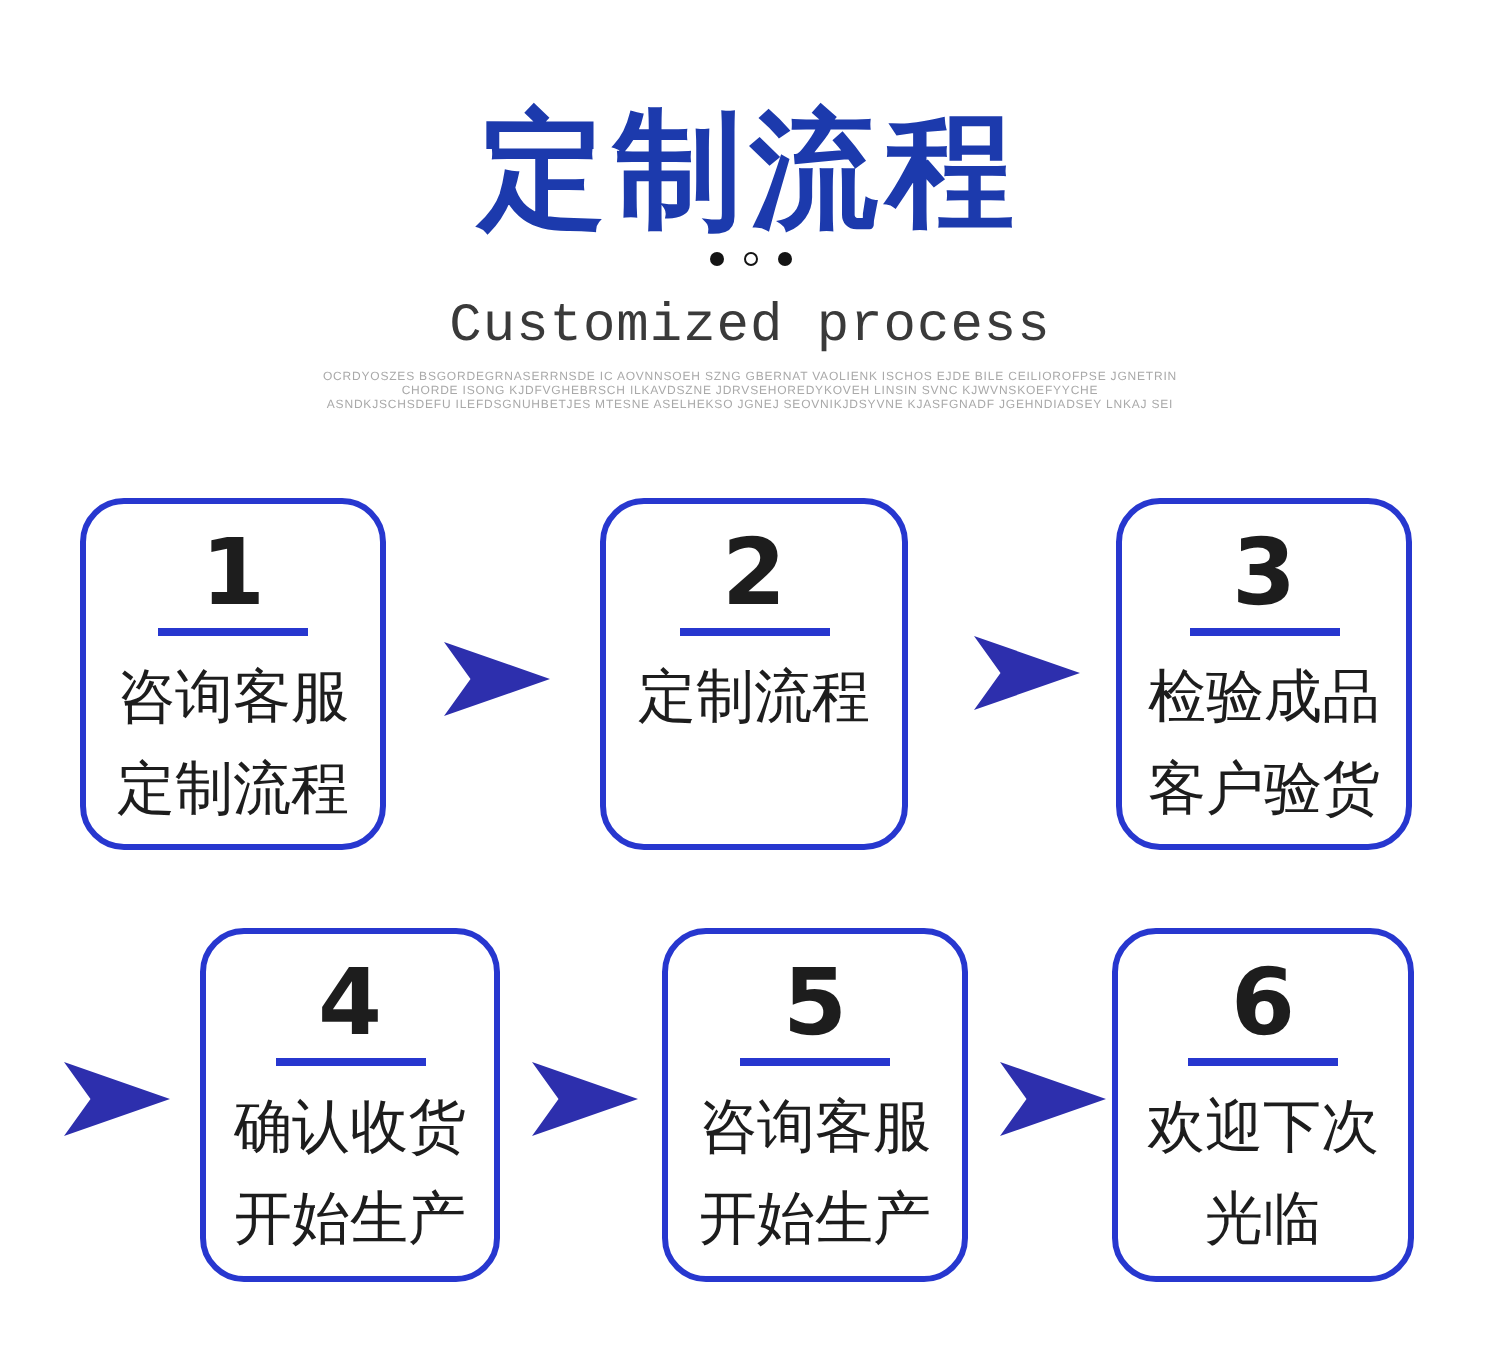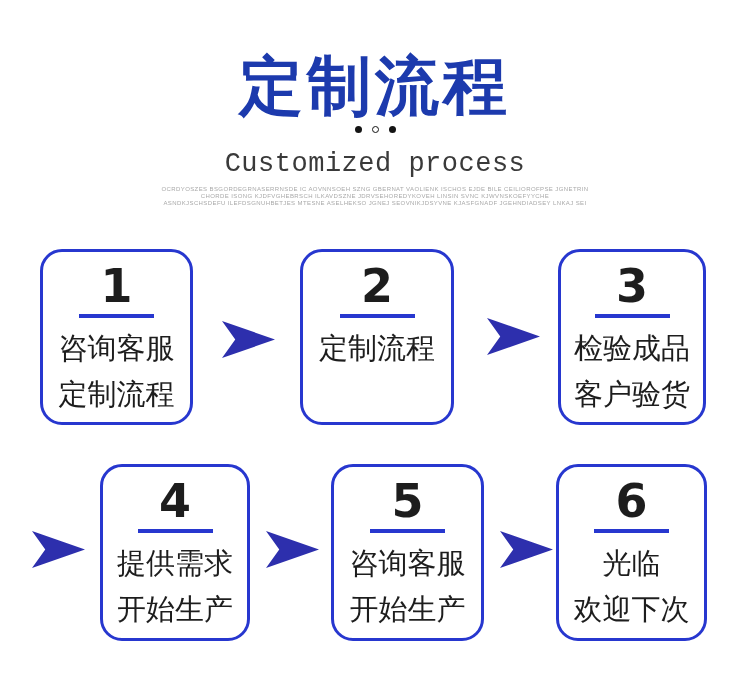"提供需求" div.step-line { text: 提供需求 -> 确认收货 }
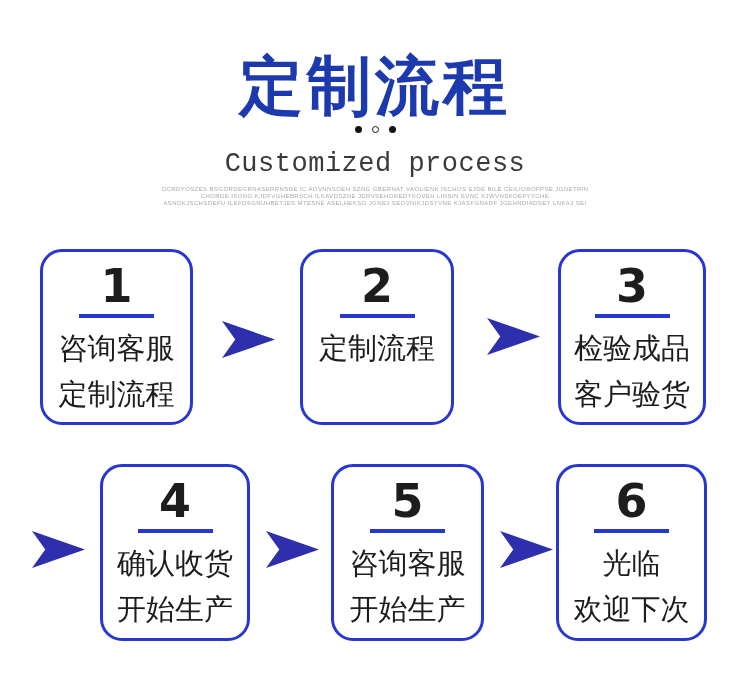"光临" div.step-line { order: before "欢迎下次" -> after "欢迎下次" }
